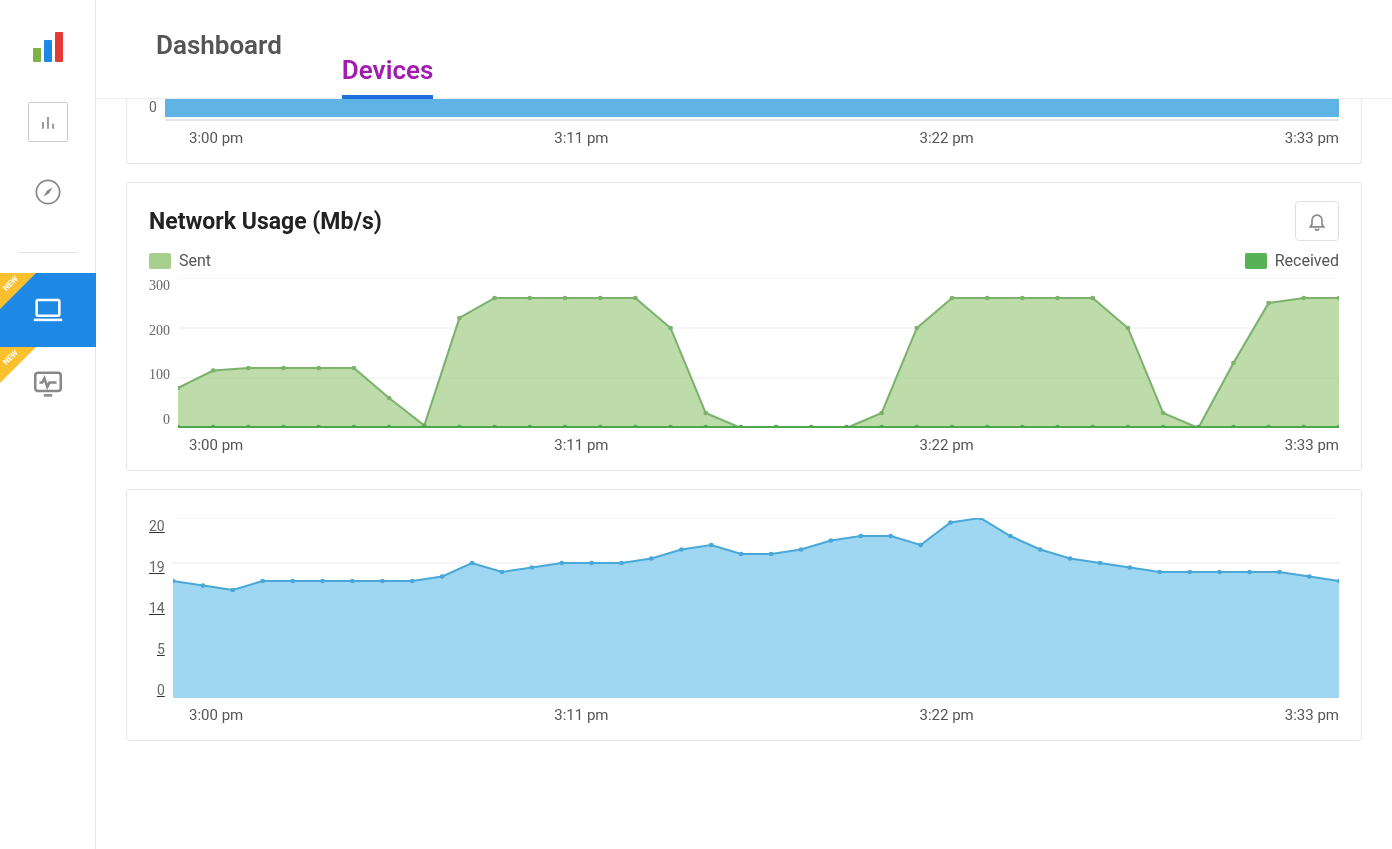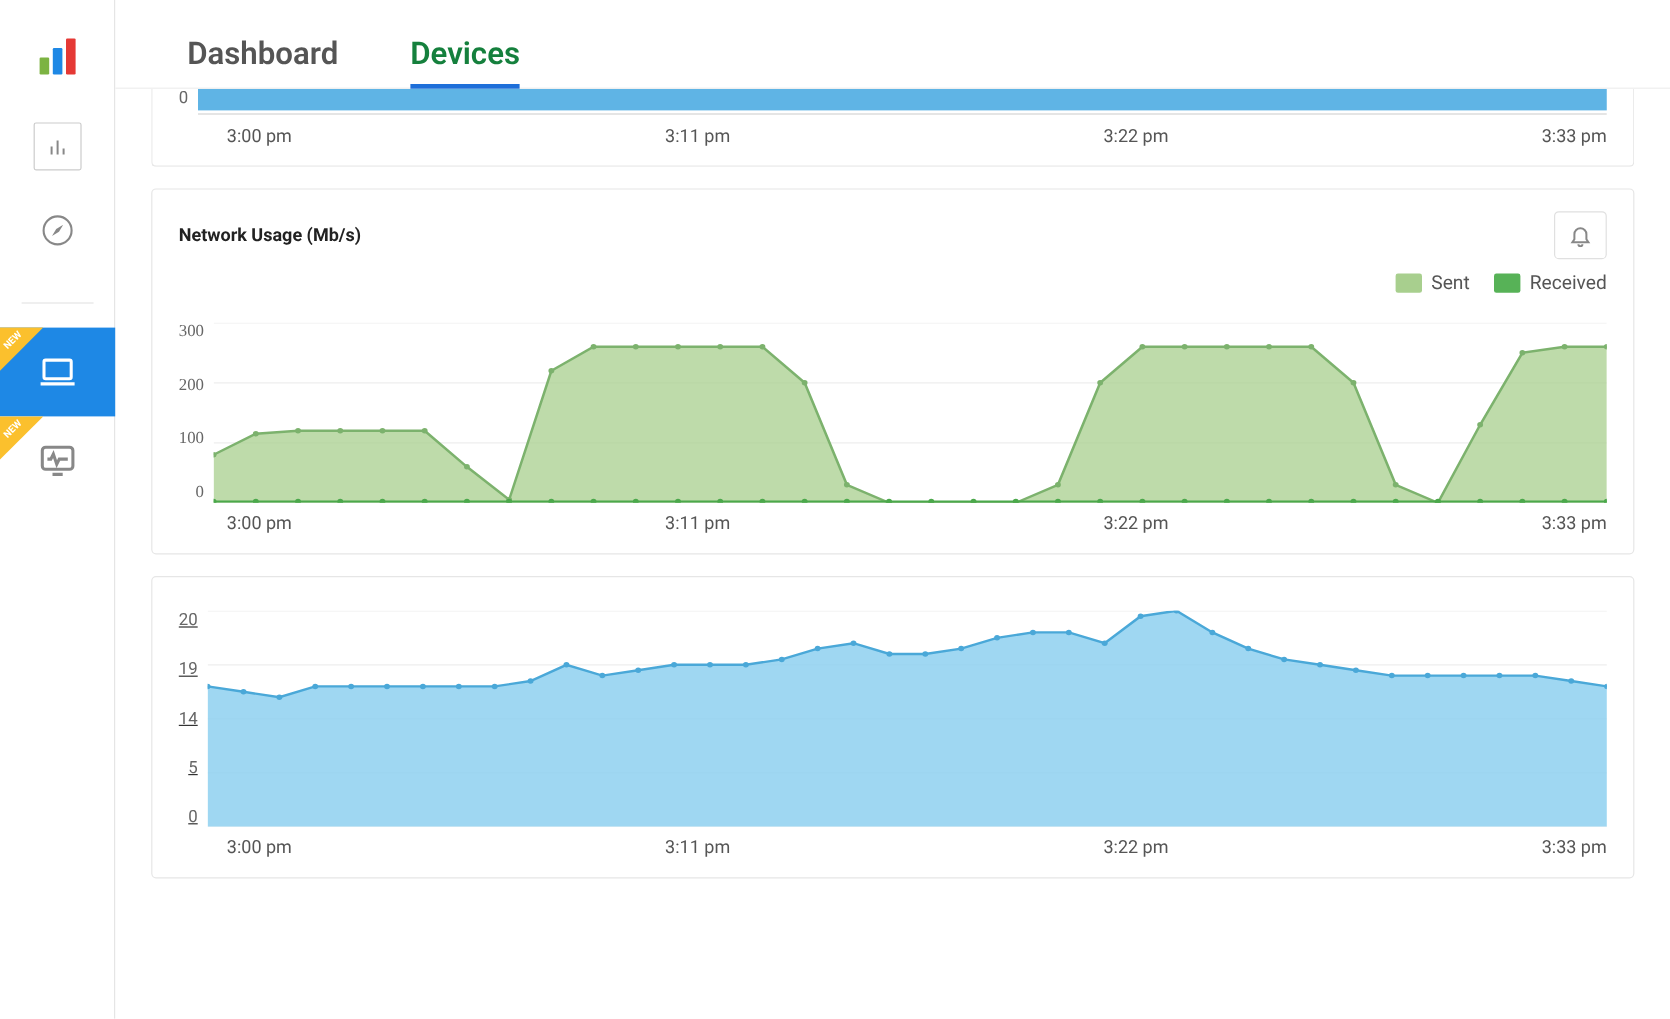"Devices" .tab.active { color: #15803d -> #a21caf; margin-top: none -> 25px }
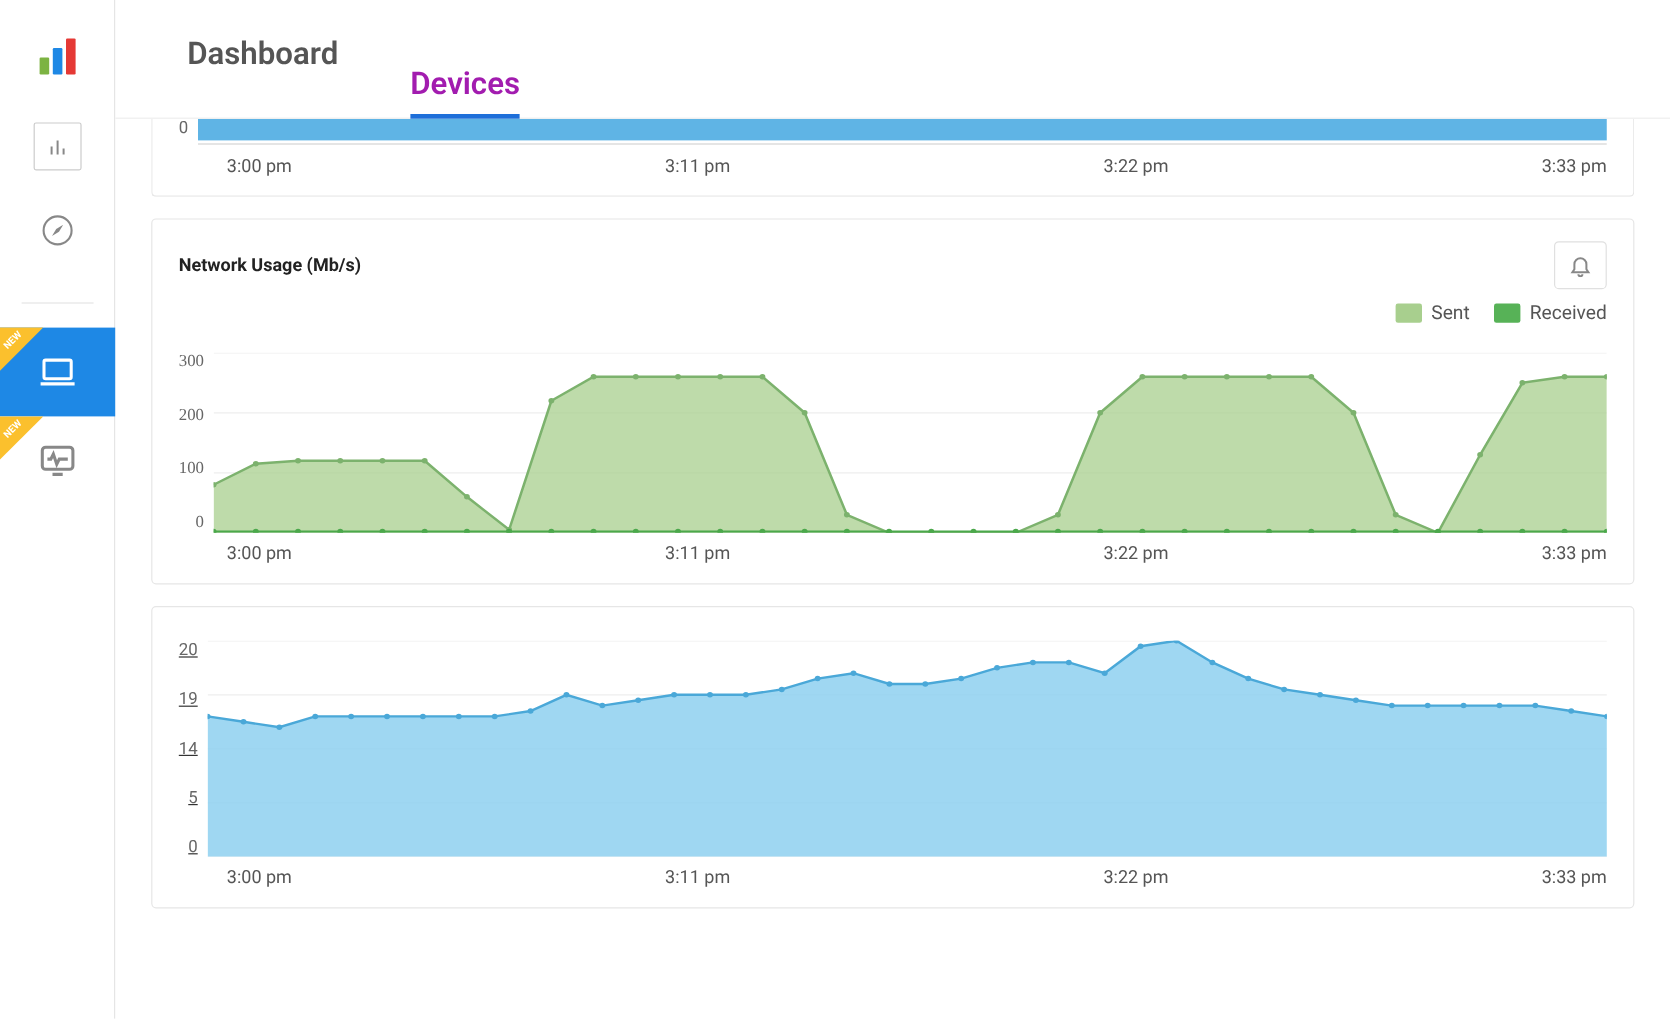"Network Usage (Mb/s)" .card-title { font-size: 15px -> 23px }
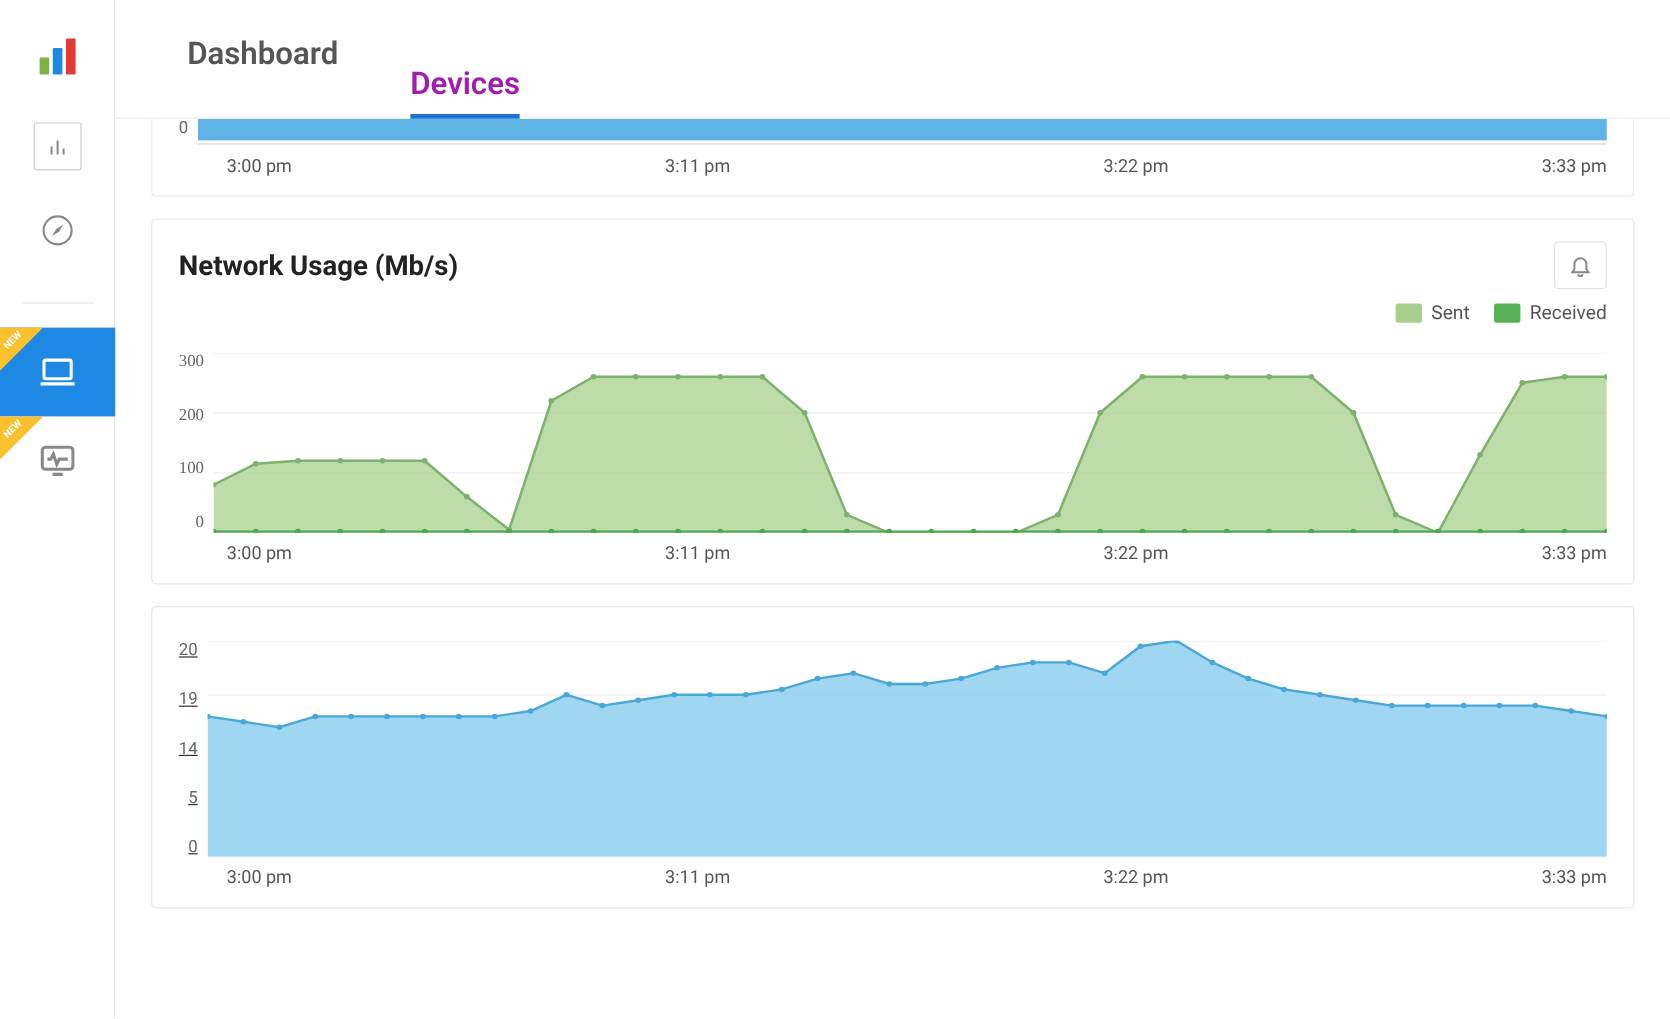"Sent" .legend { justify-content: flex-end -> space-between; margin: 10px 0 24px -> 10px 0 8px }
